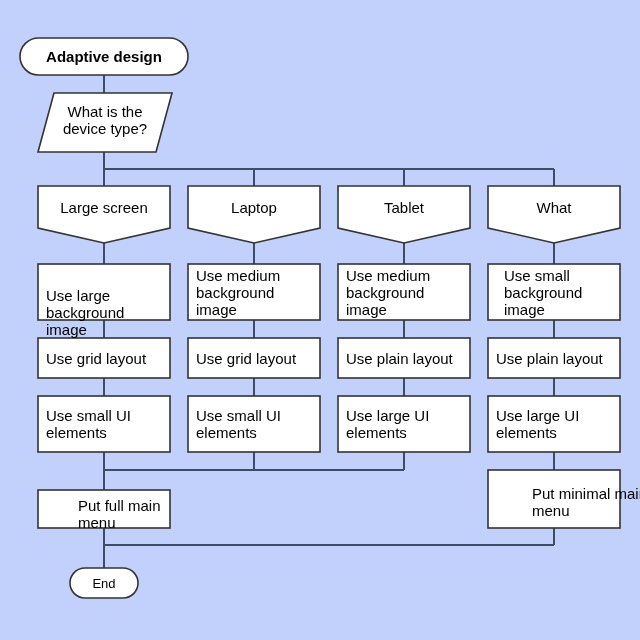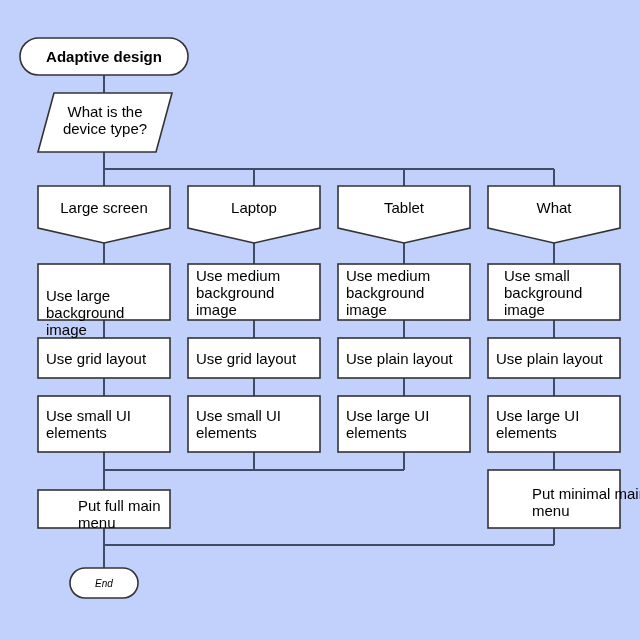"End" .end-label { font-size: 10px -> 13px; font-style: italic -> none }
